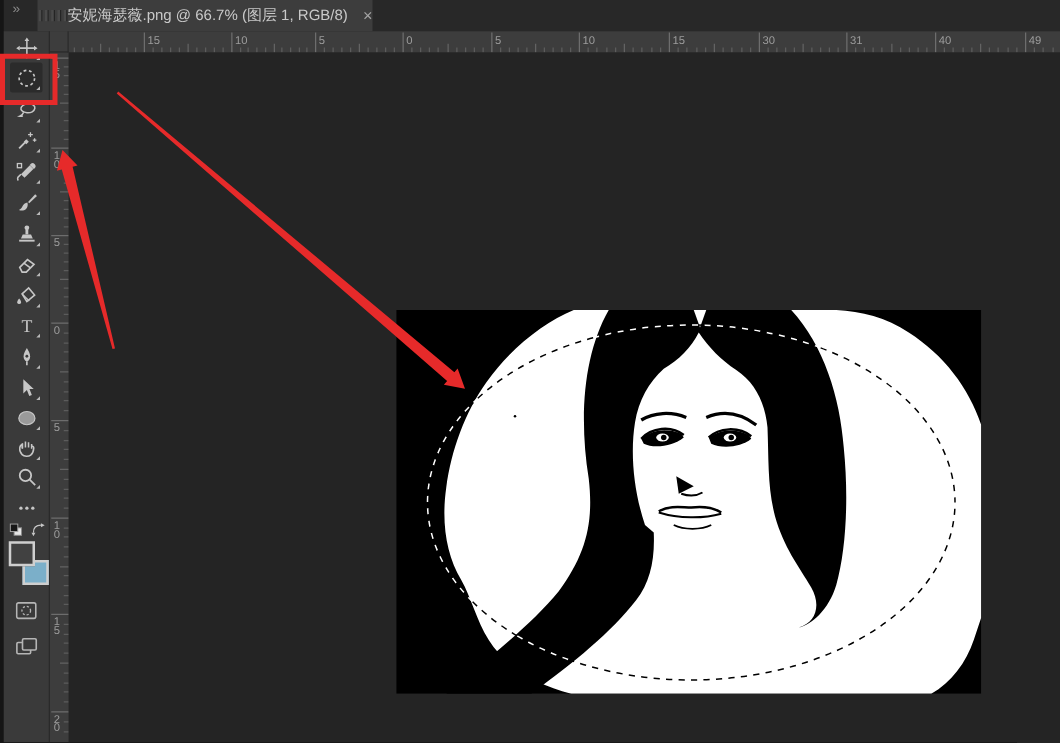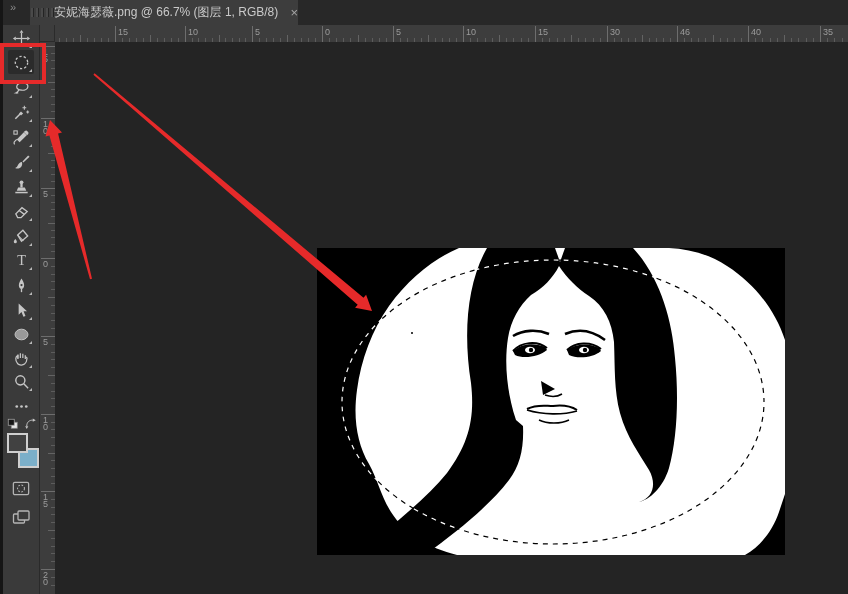"46" div.hlab { text: 46 -> 31 }
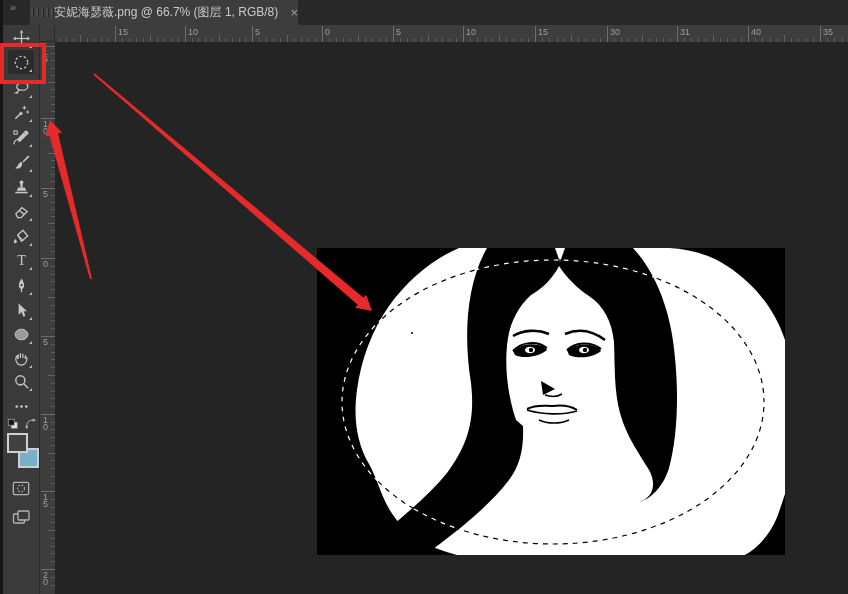"35" div.hlab { text: 35 -> 49 }
